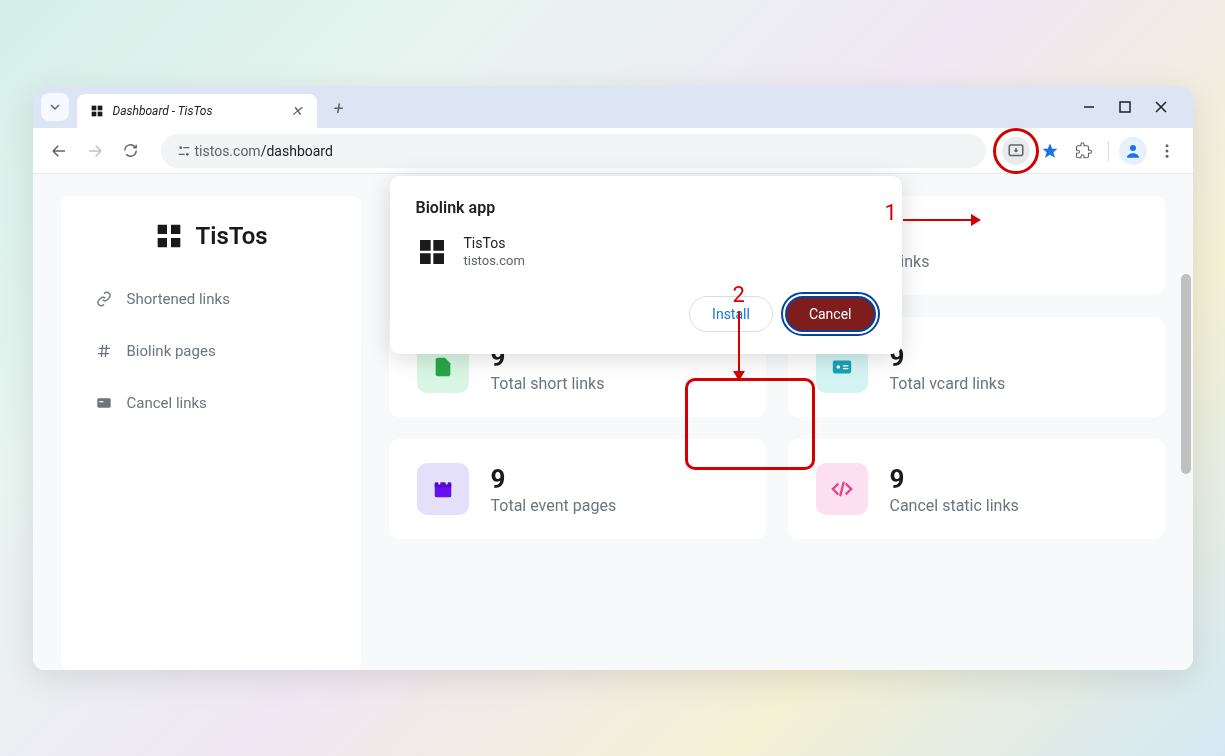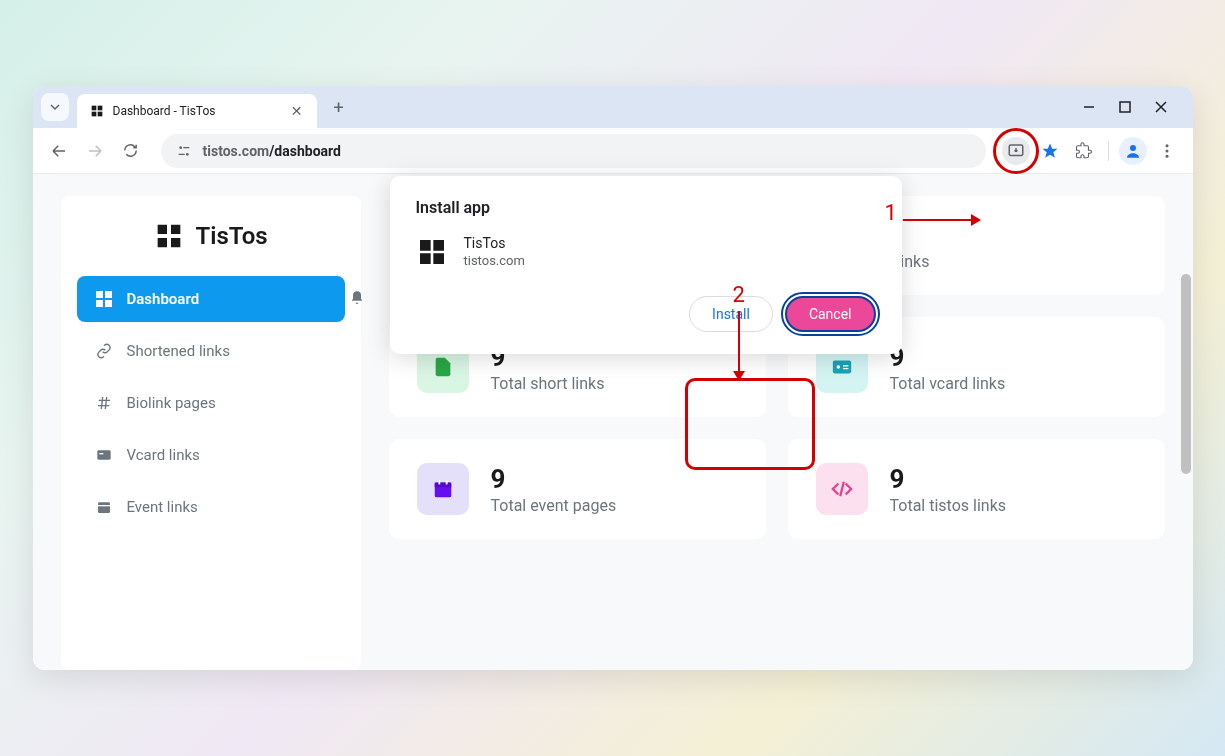"Dashboard - TisTos" .tab-bar { font-style: none -> italic }
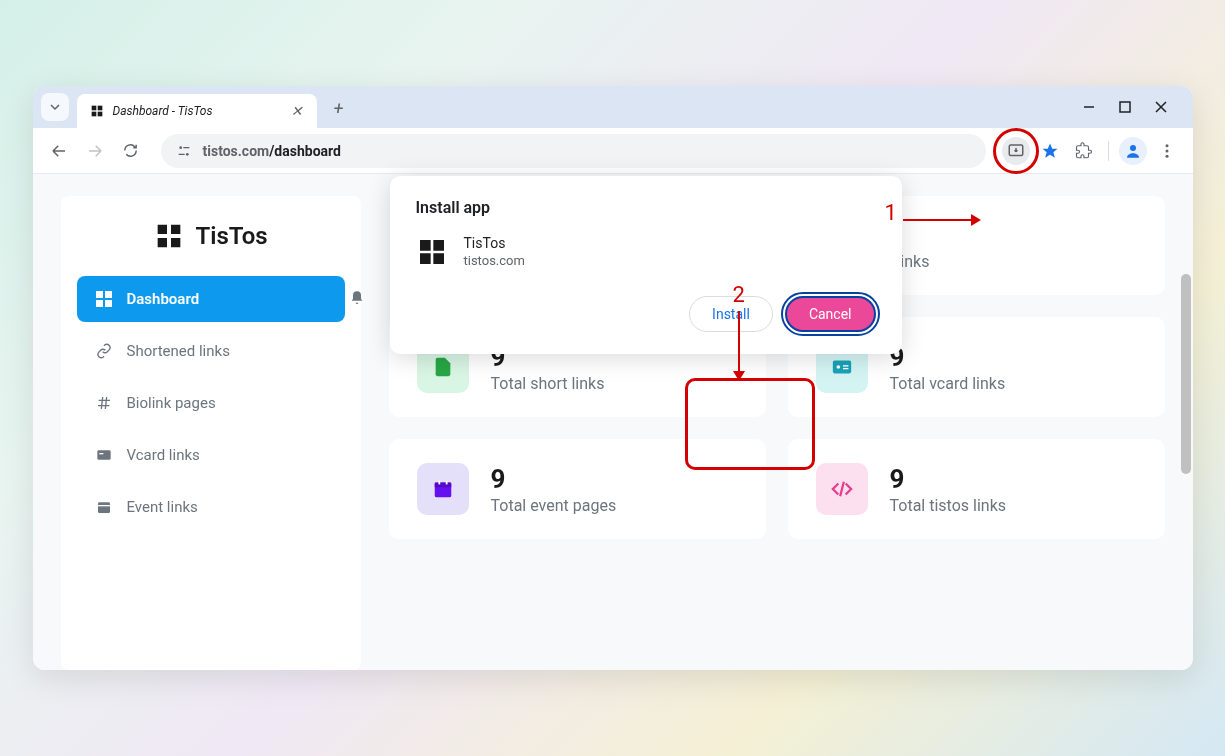"tistos.com/dashboard" .address-bar { font-weight: bold -> none; gap: 10px -> 2px }
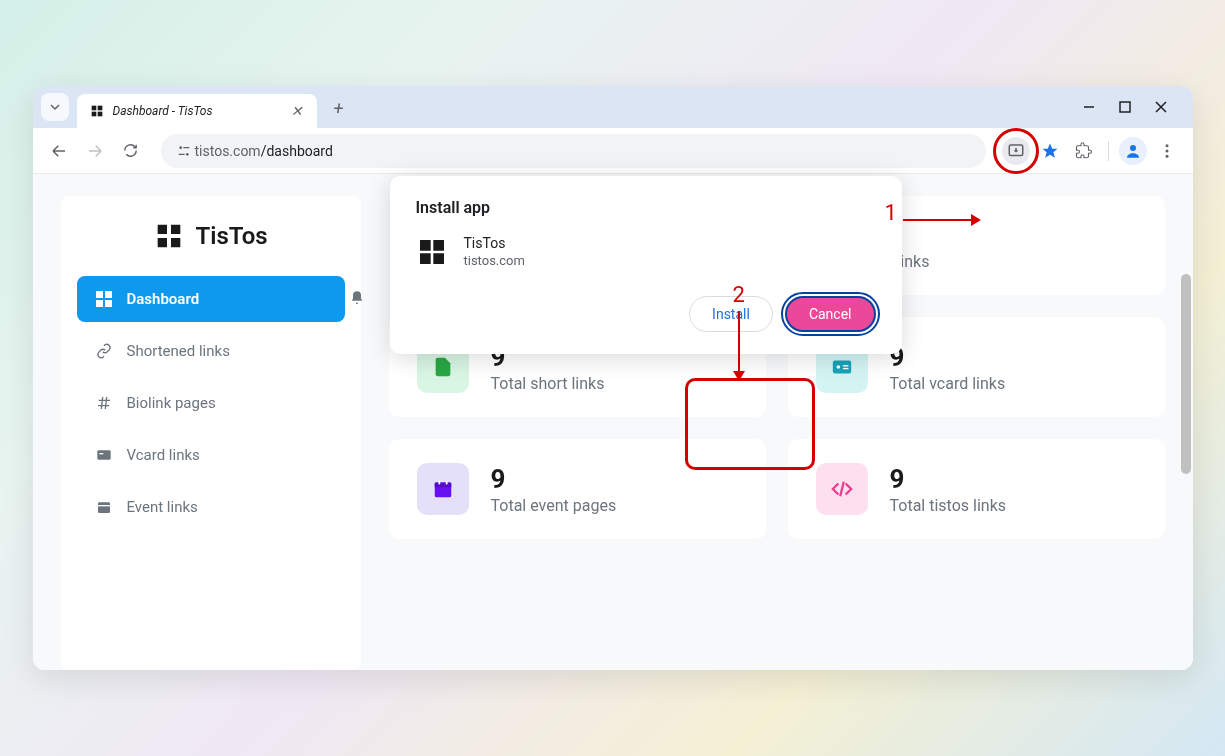"Install app" div.popup-title { text: Install -> Biolink }
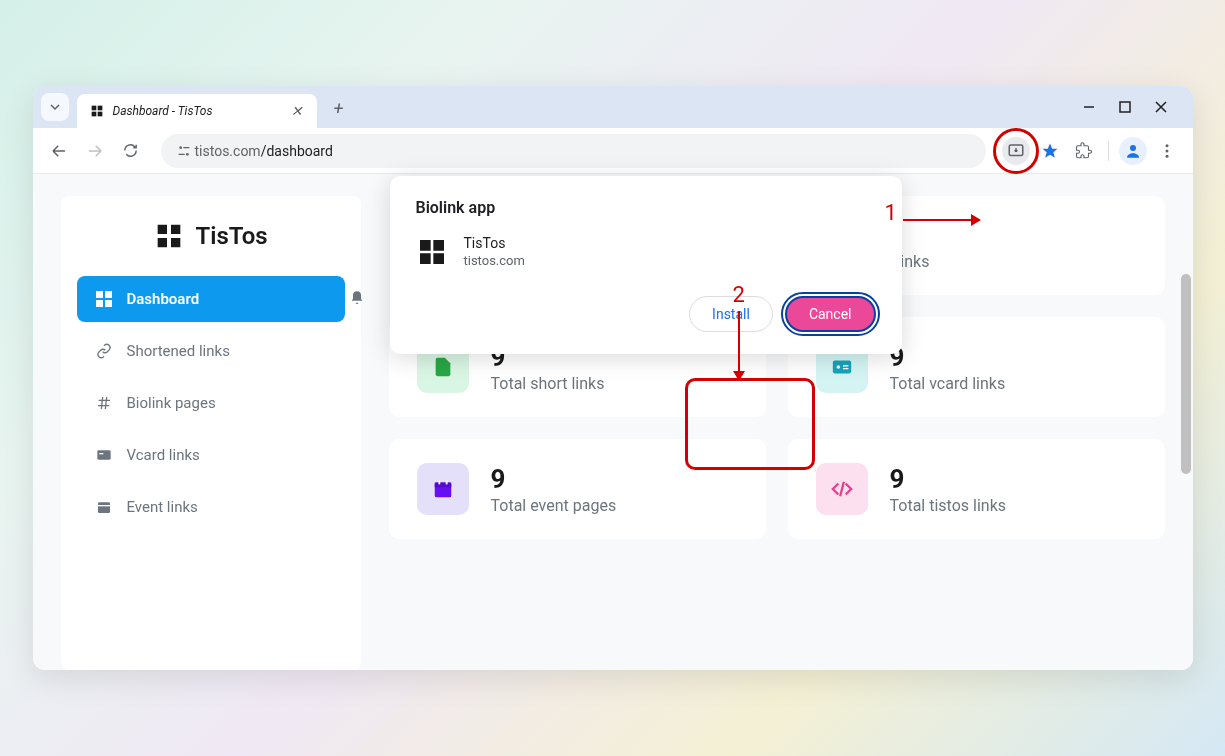"Dashboard" div.nav-item { html: <div> <span> <svg> <rect></rect> <rect></rect> <rect></rect> <rect></rect> </svg> </span> <span>Dashboard</span> <span><svg> <path></path> </svg></span> </div> -> none }
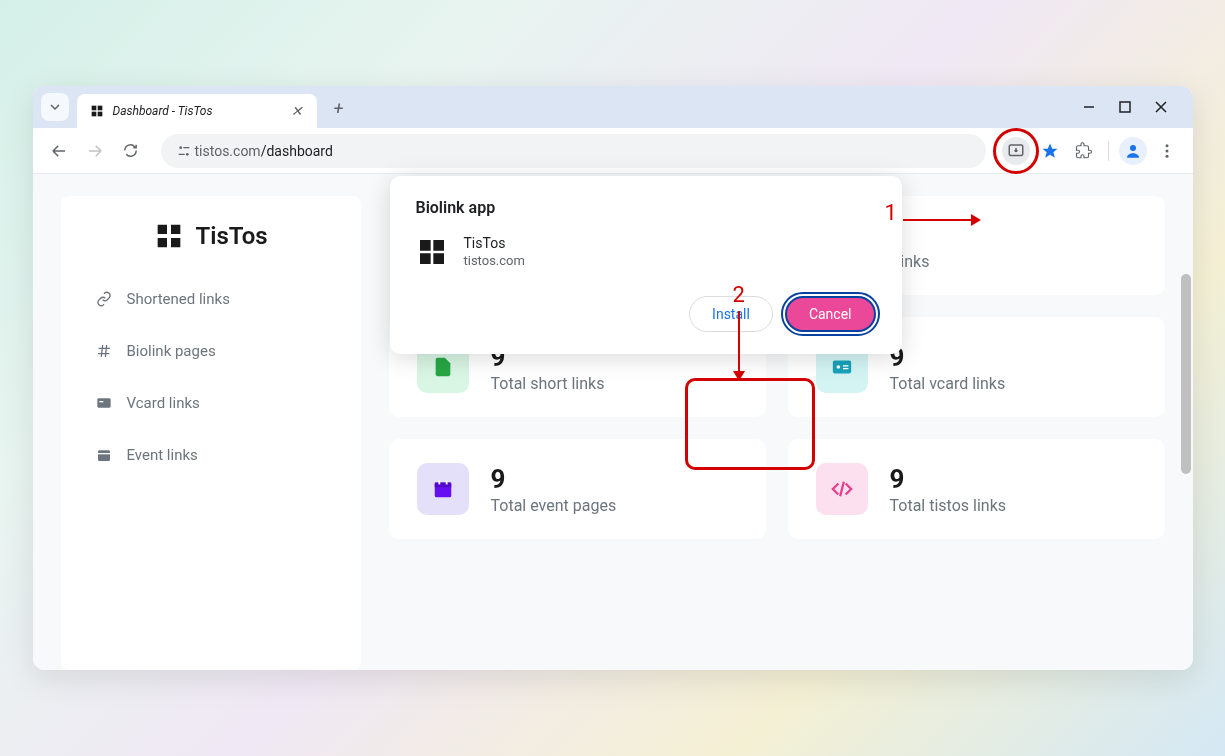"Cancel" .btn-cancel { background: #ec4899 -> #7f1d1d }
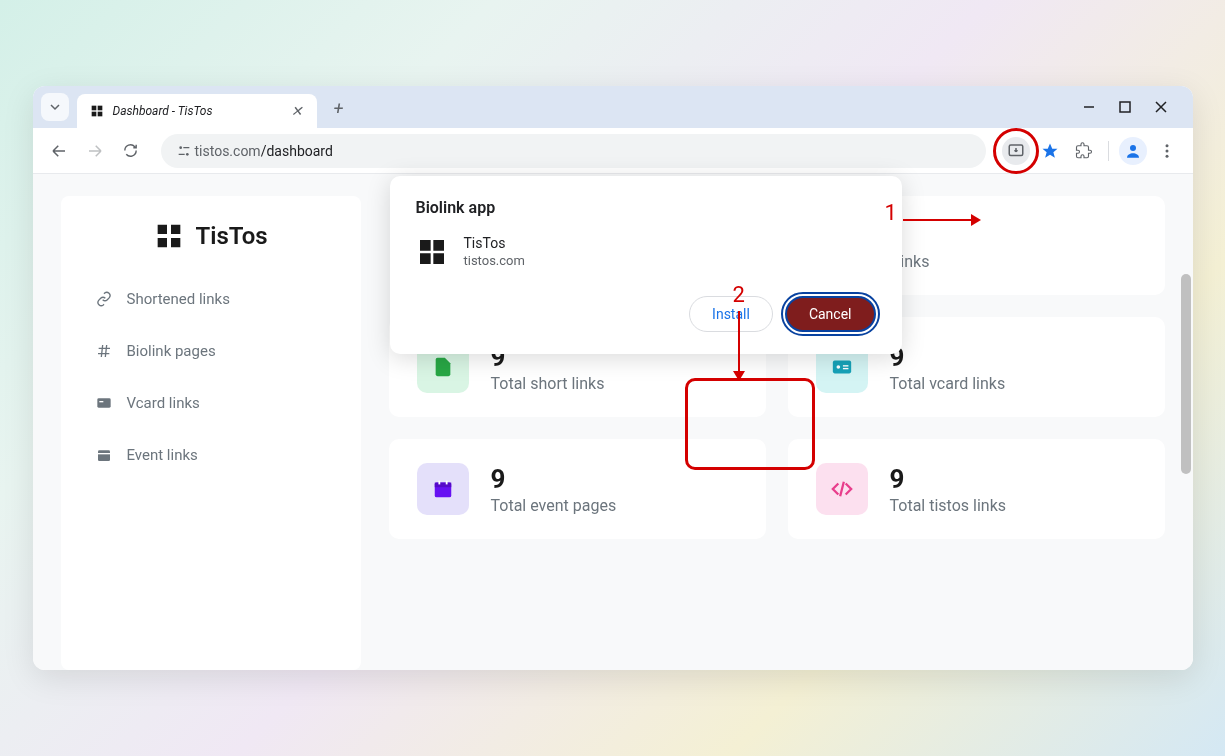"Vcard links" span { text: Vcard -> Cancel }
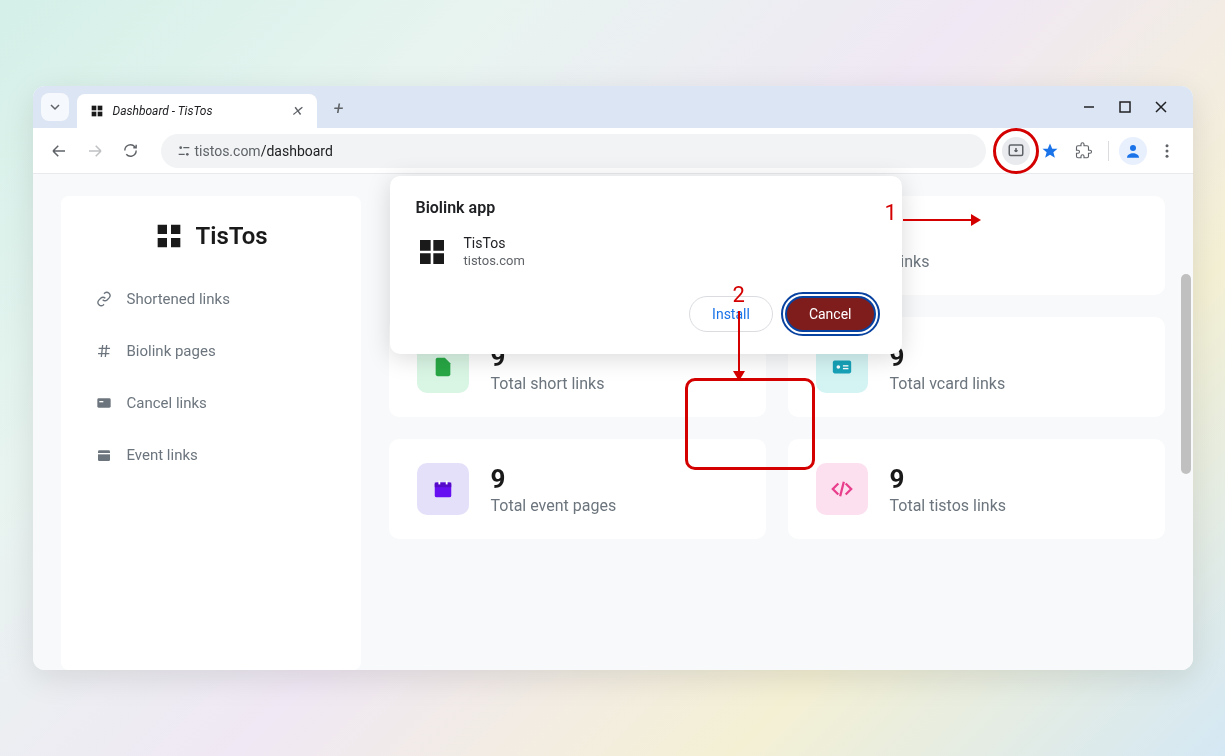"Event links" div.nav-item { html: <div> <span> <svg> <rect></rect> <line></line> </svg> </span> <span>Event links</span> </div> -> none }
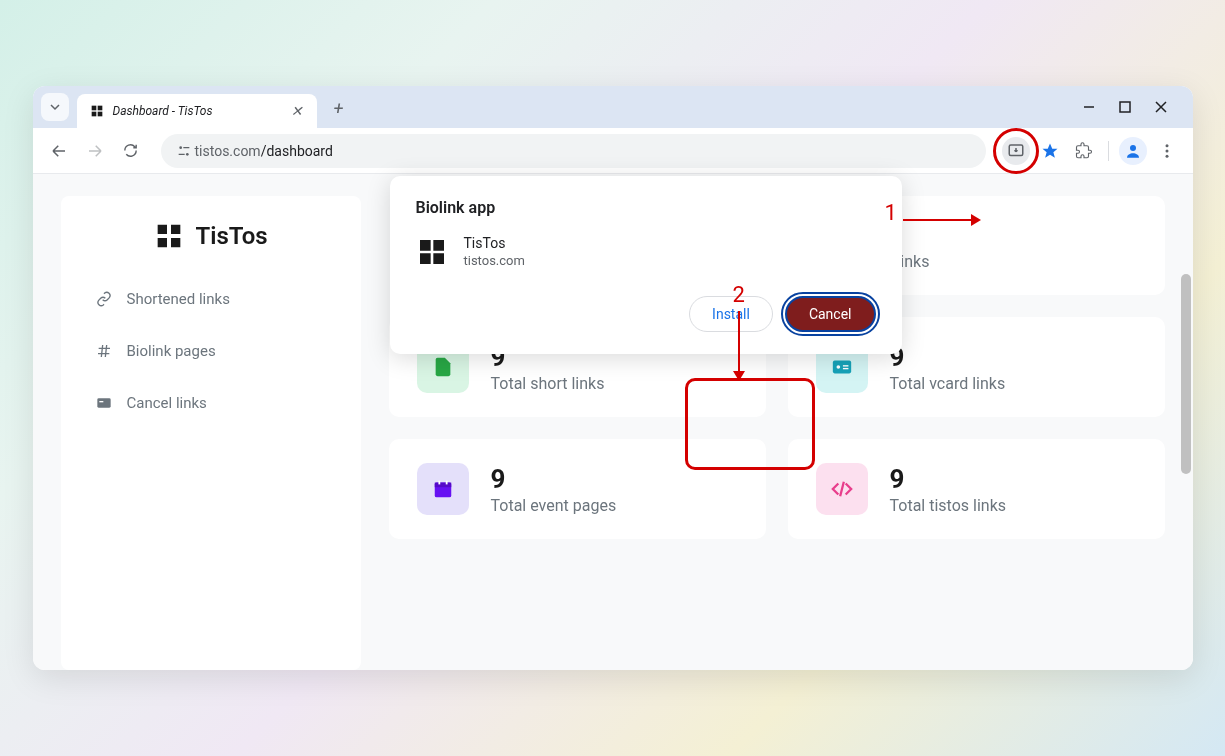"Total tistos links" div.stat-label { text: Total tistos -> Cancel static }
